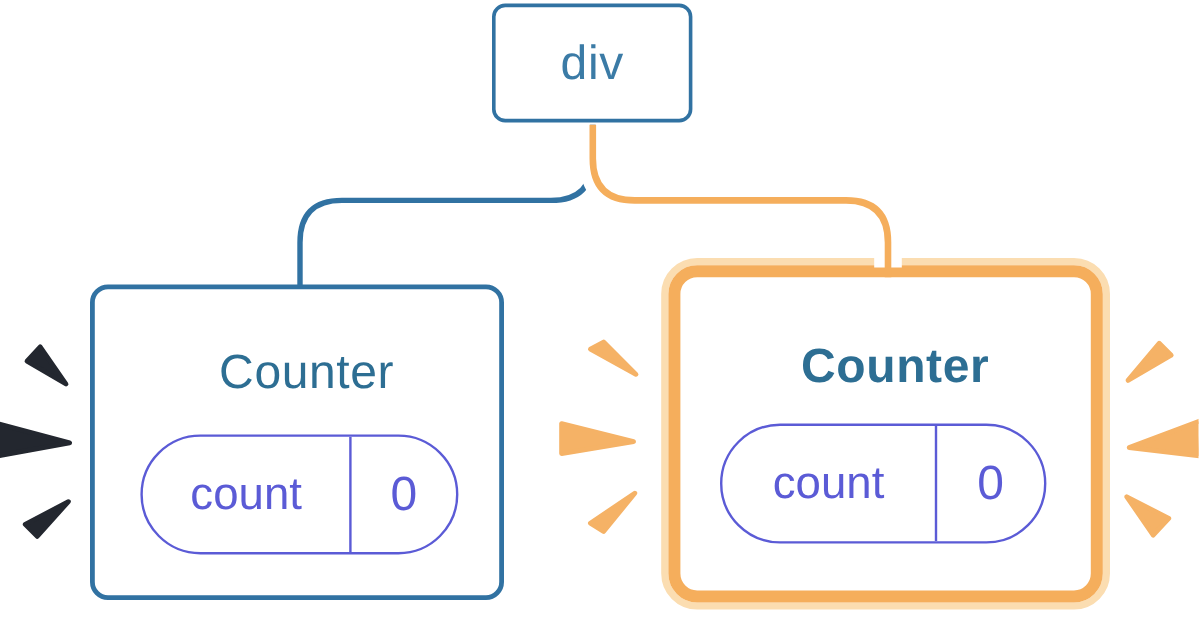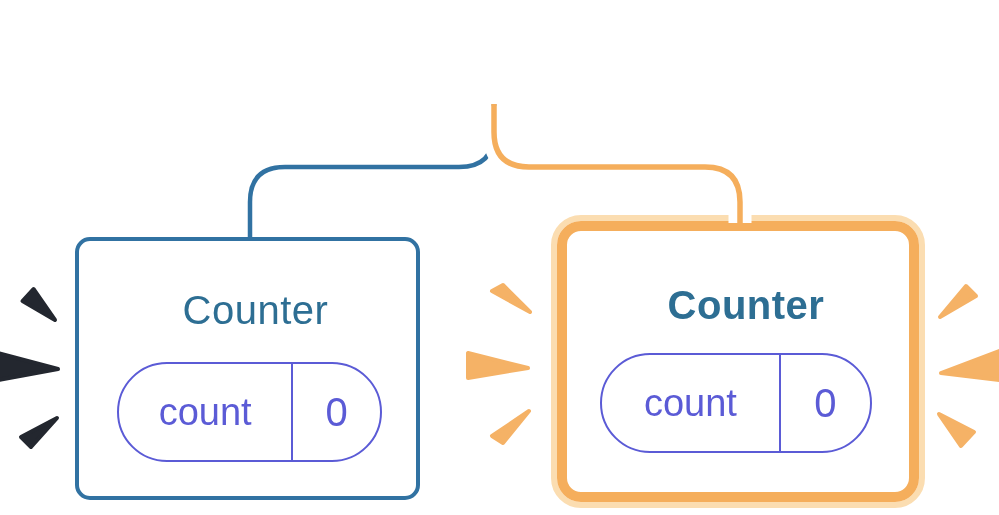"div" div.root-node { html: none -> <div> <span>div</span> </div> }
